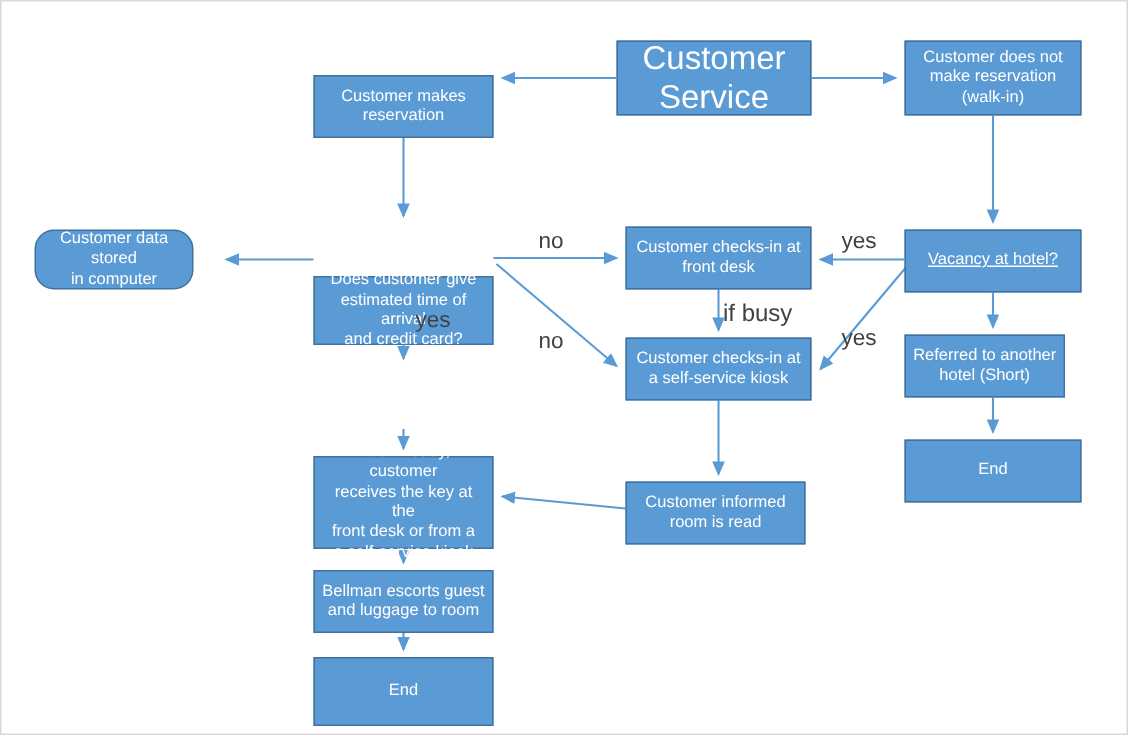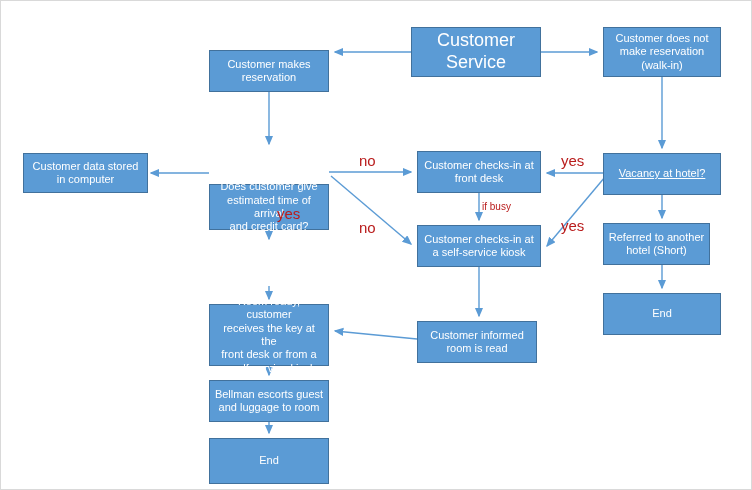"Customer" .node.big { font-size: 18px -> 22px }
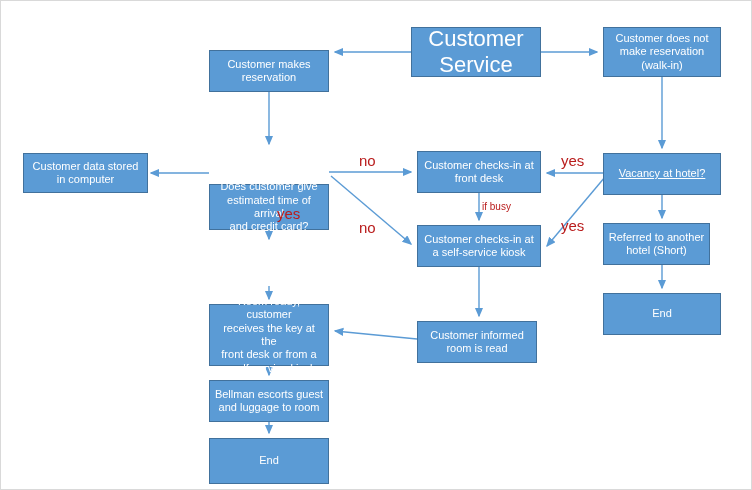"Customer data stored" div.node { border-radius: none -> 13px; width: 125px -> 106px }
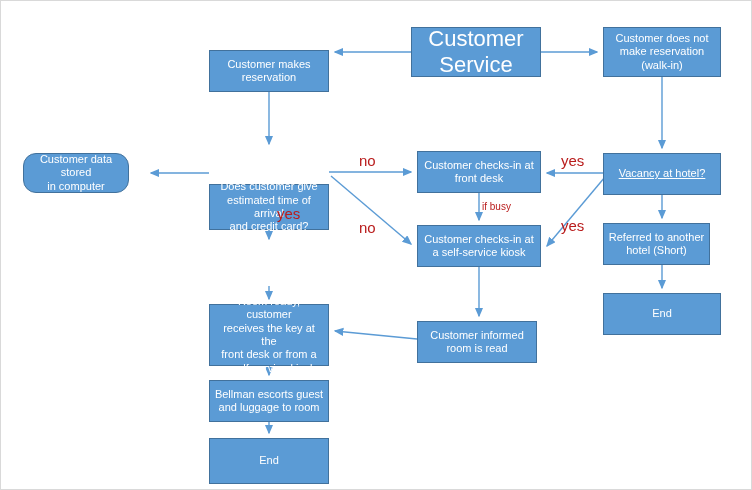"no" .edge-label { color: #b91c1c -> #404040 }
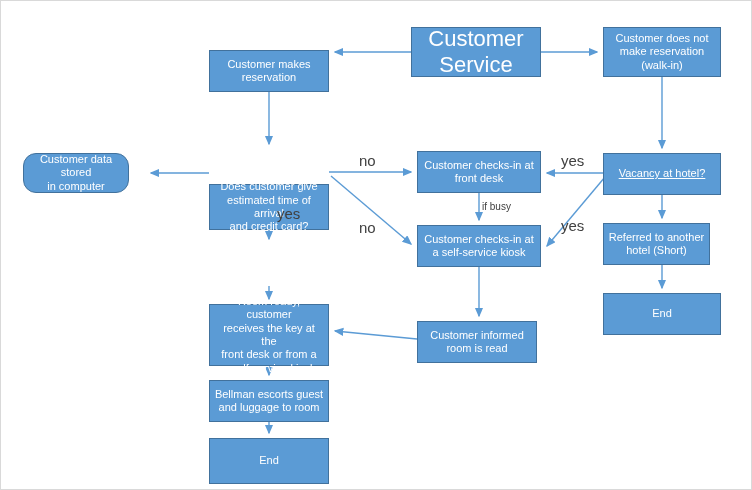"if busy" .edge-label.small { font-size: 10px -> 16px }
